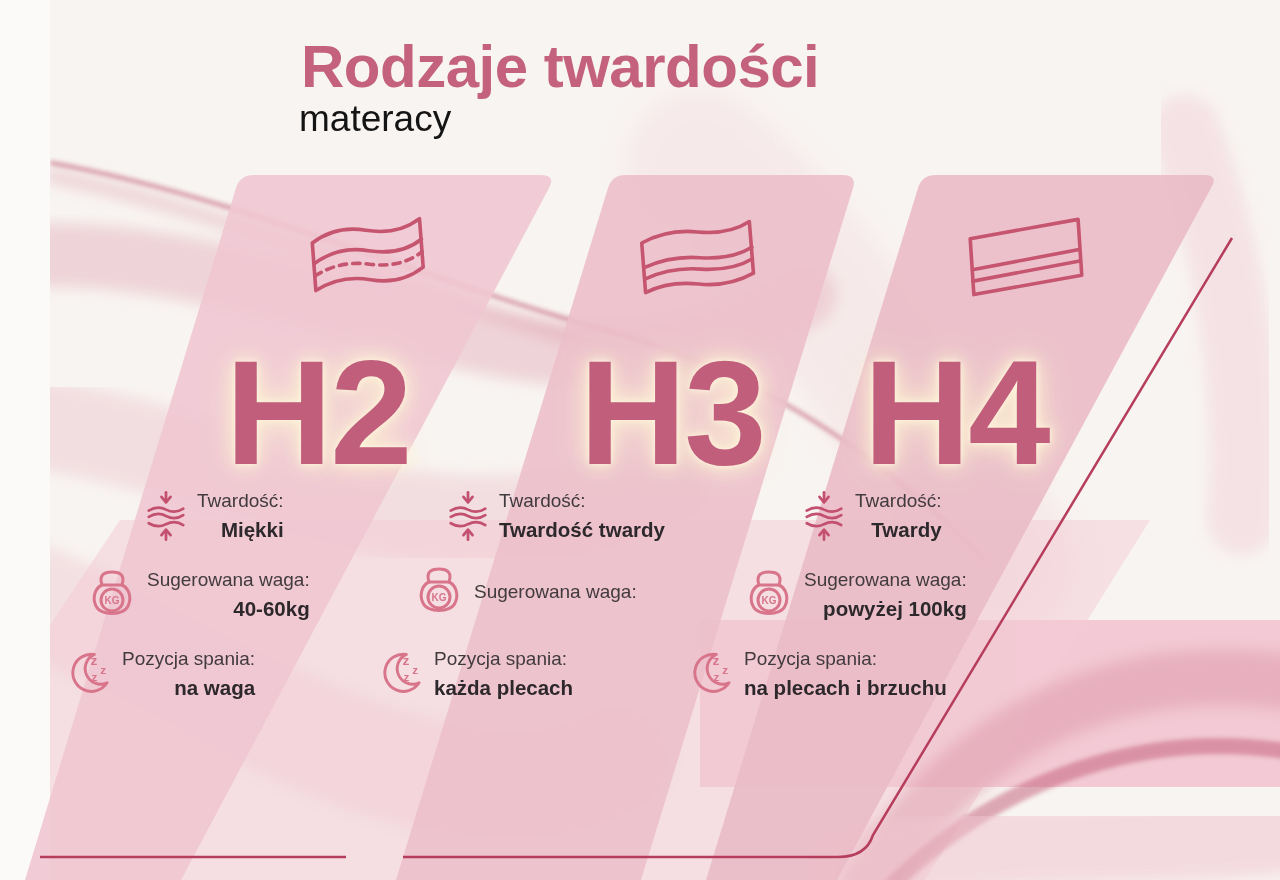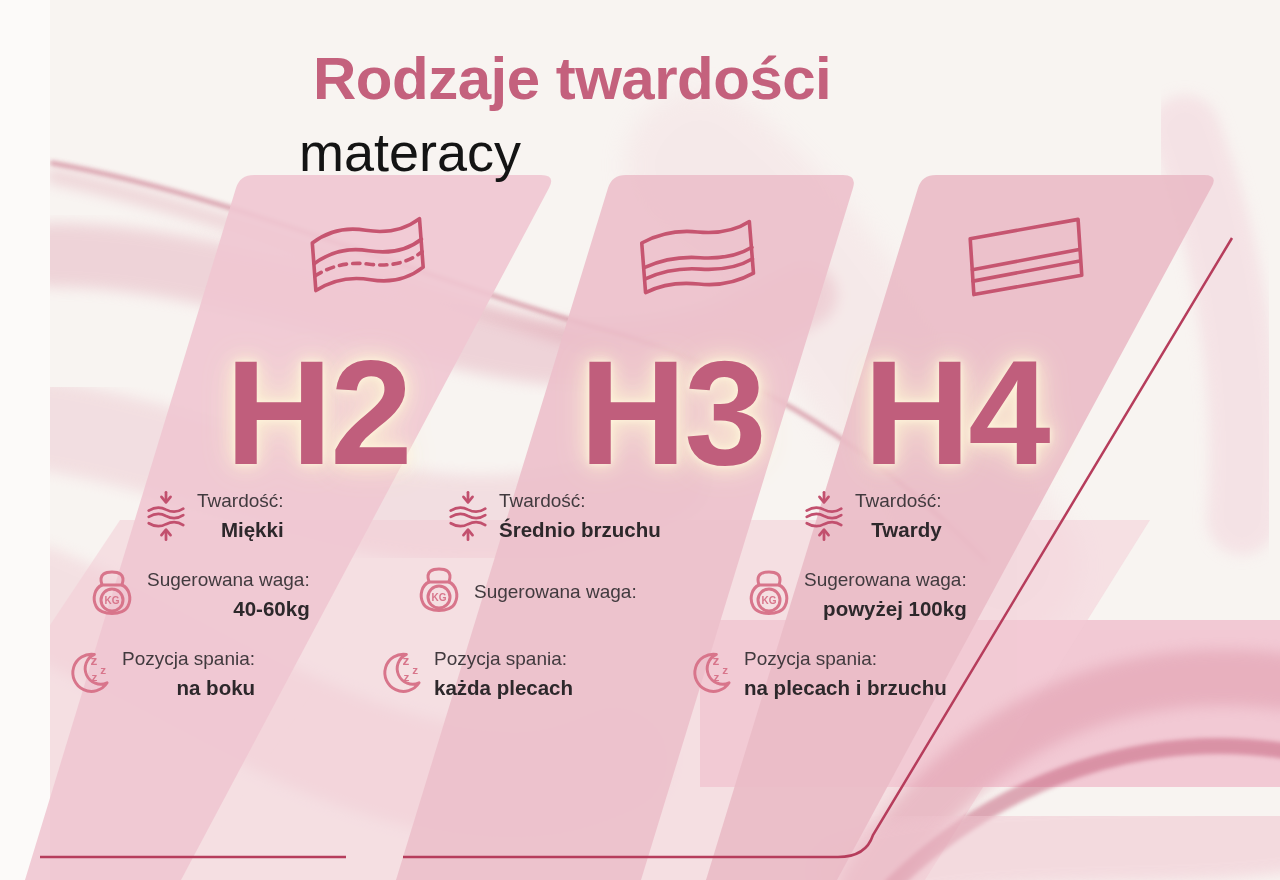"Rodzaje twardości" .title-main { margin: 16px -> 4px }
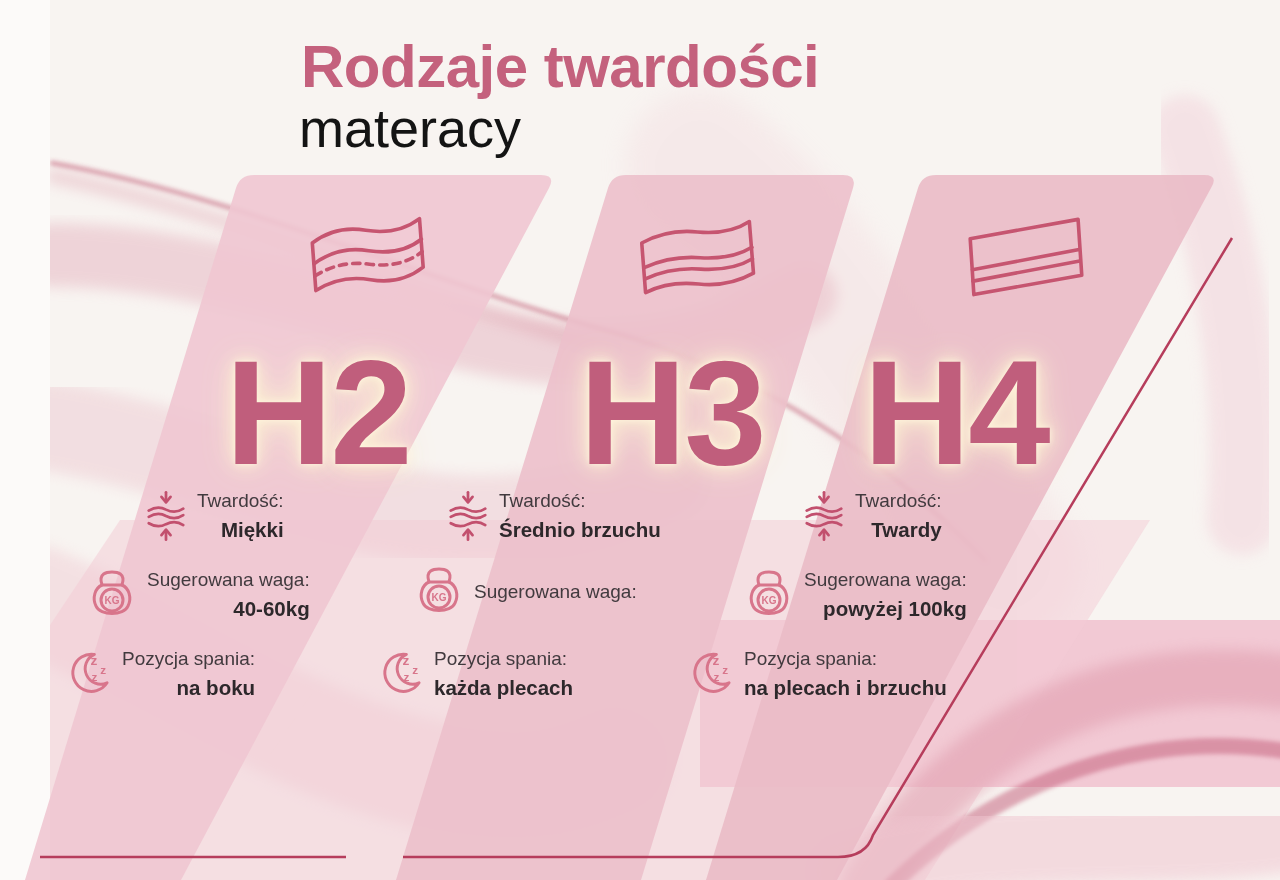"materacy" .title-sub { font-size: 54px -> 37px }
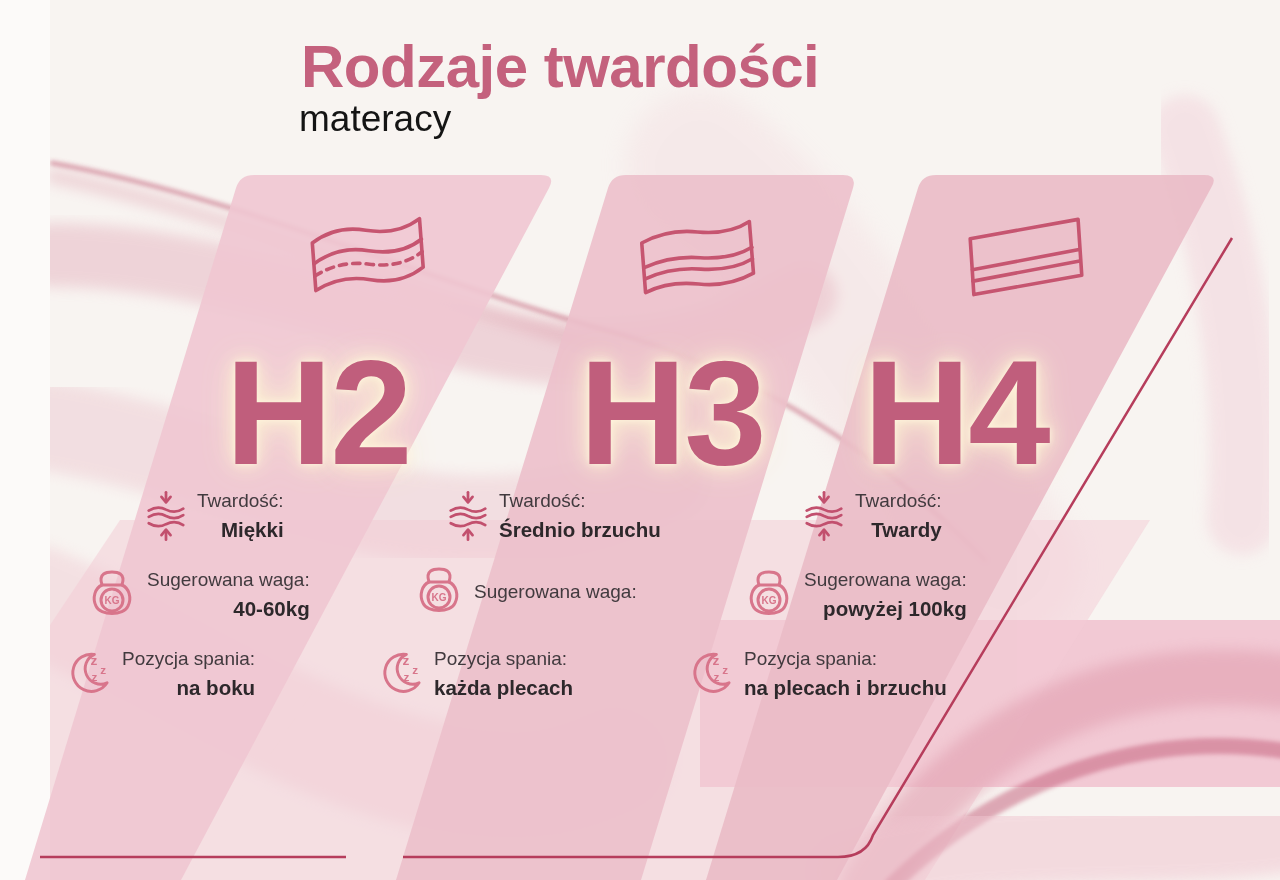"Średnio brzuchu" span.val { text: Średnio brzuchu -> Twardość twardy }
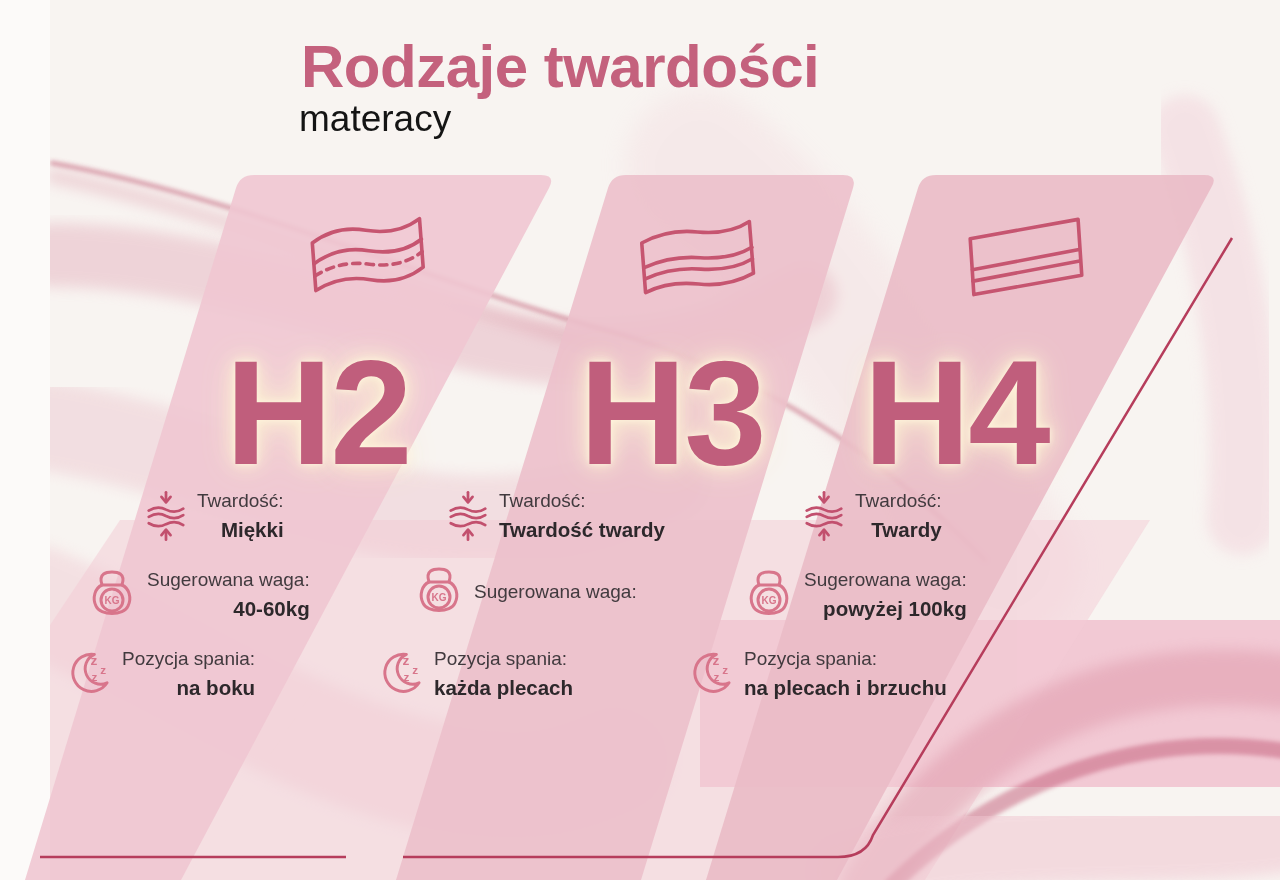"na boku" span.val { text: boku -> waga }
